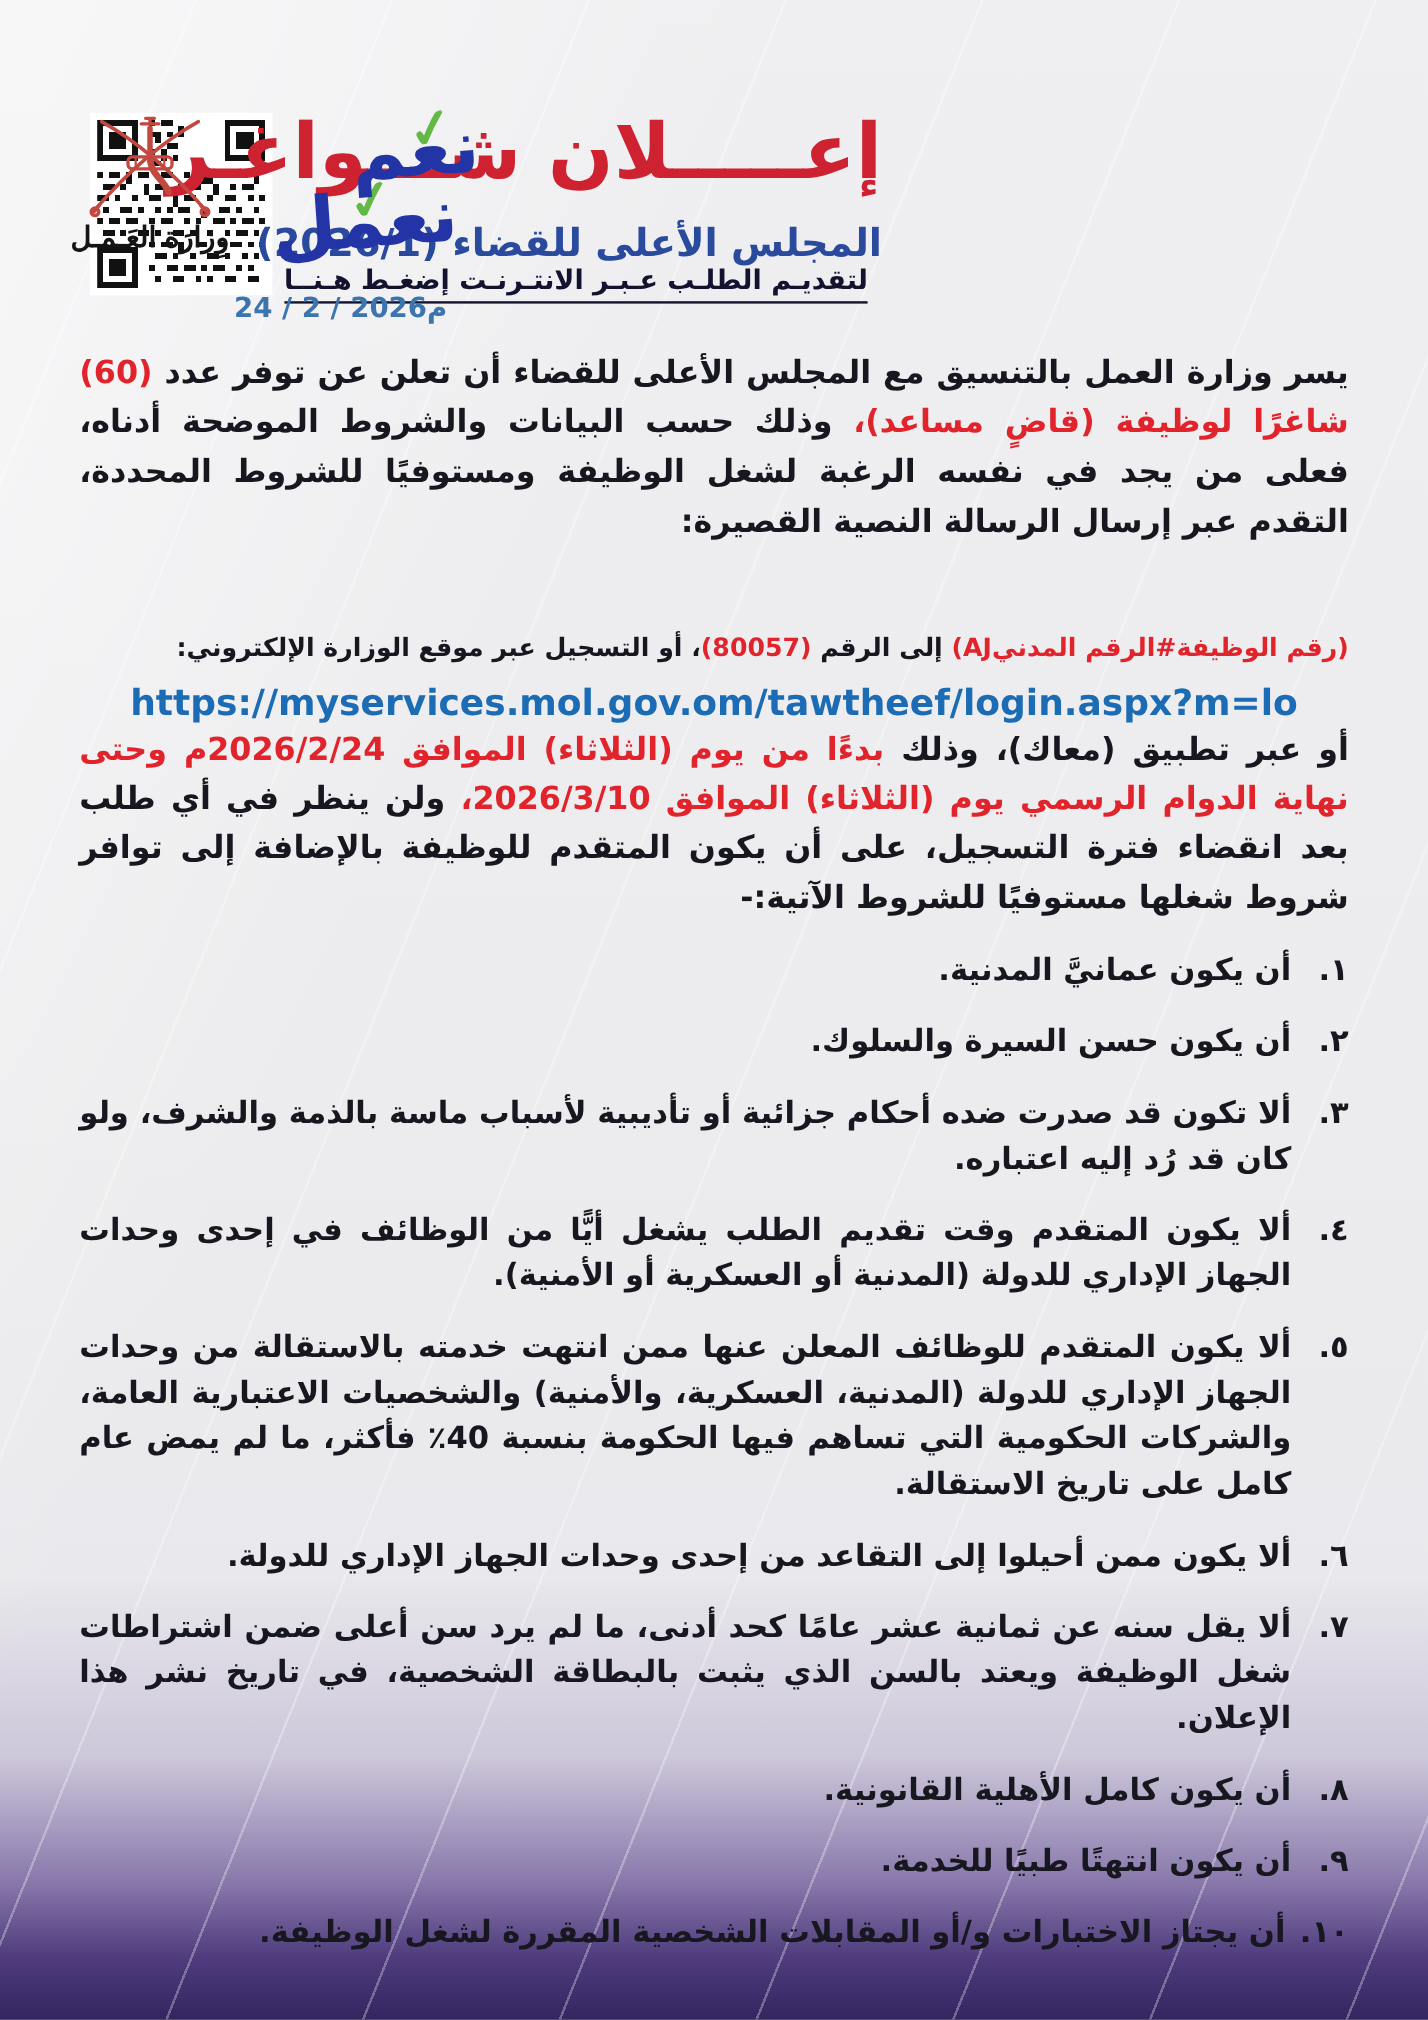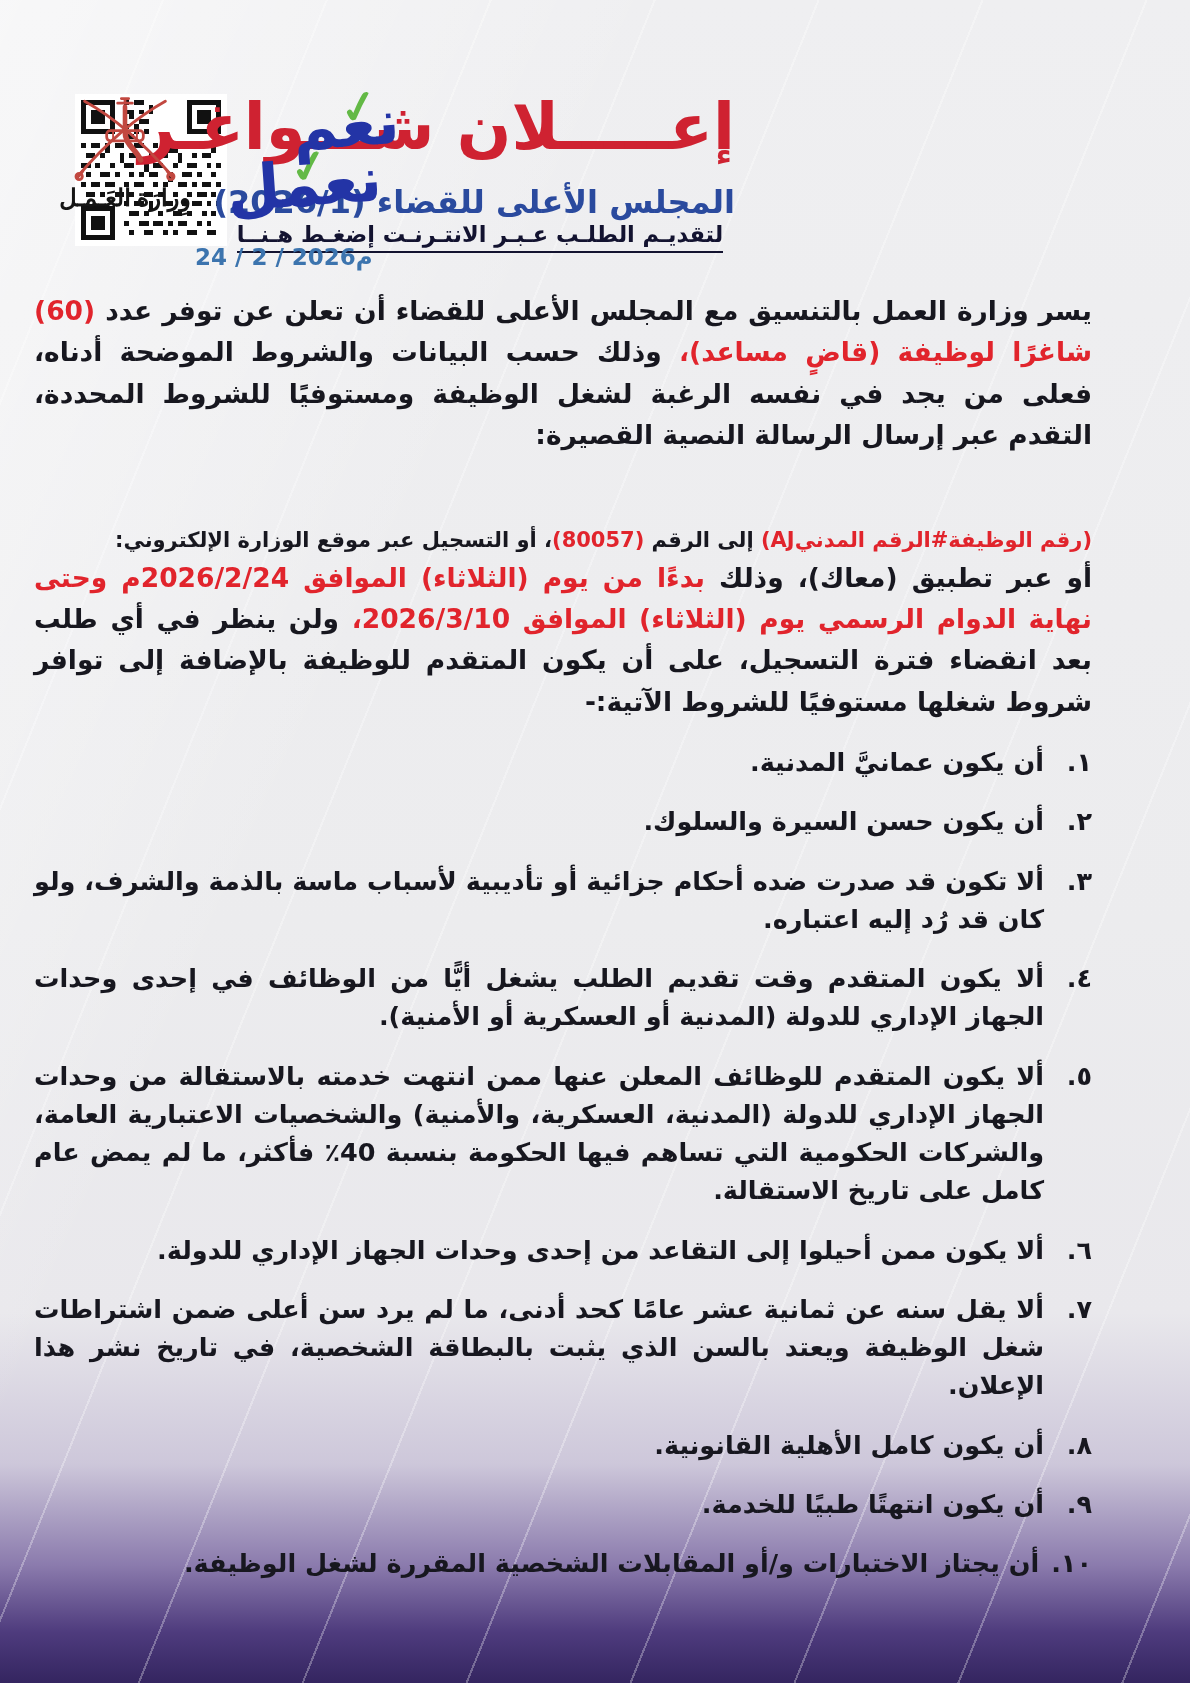"وِزارَة العَـمَـل" .ministry-name { font-family: Liberation Serif, serif -> Liberation Sans, sans-serif }
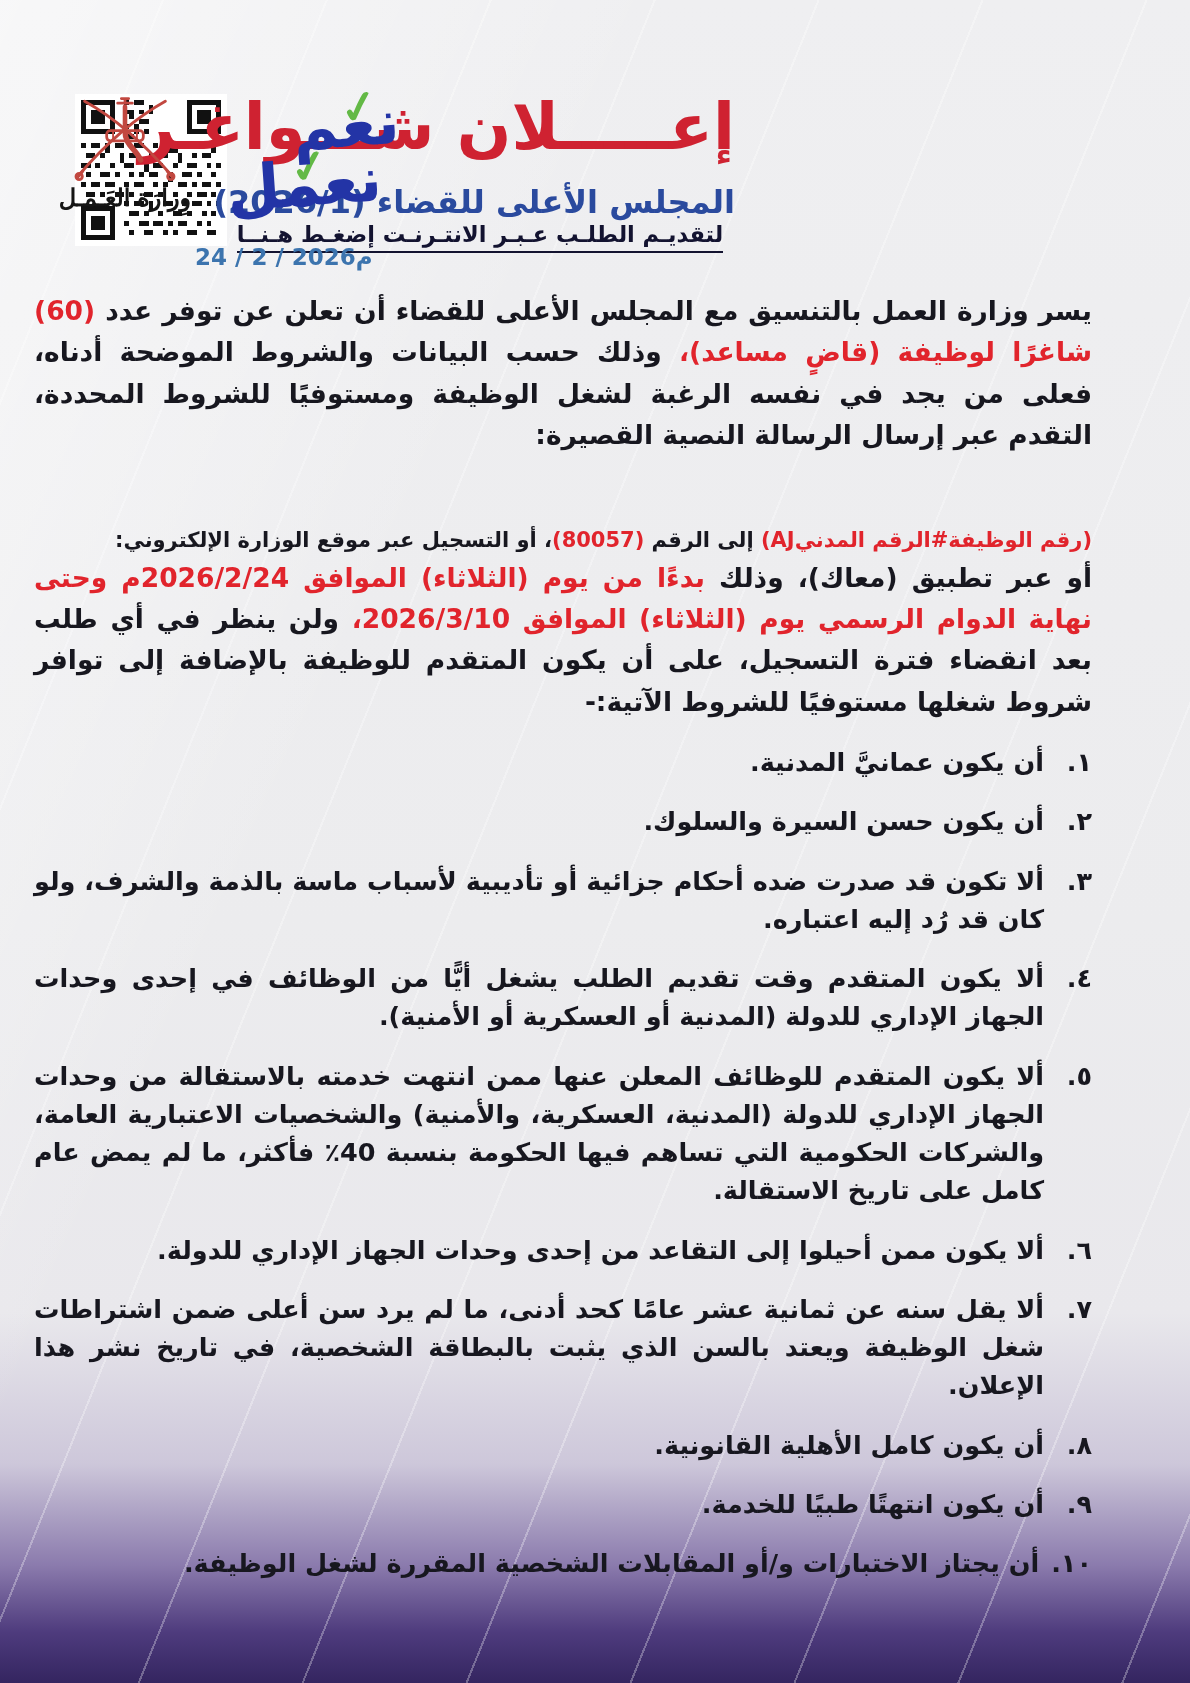"يسر وزارة العمل بالتنسيق مع" .body-col { margin: 0 98px -> 0 66px }
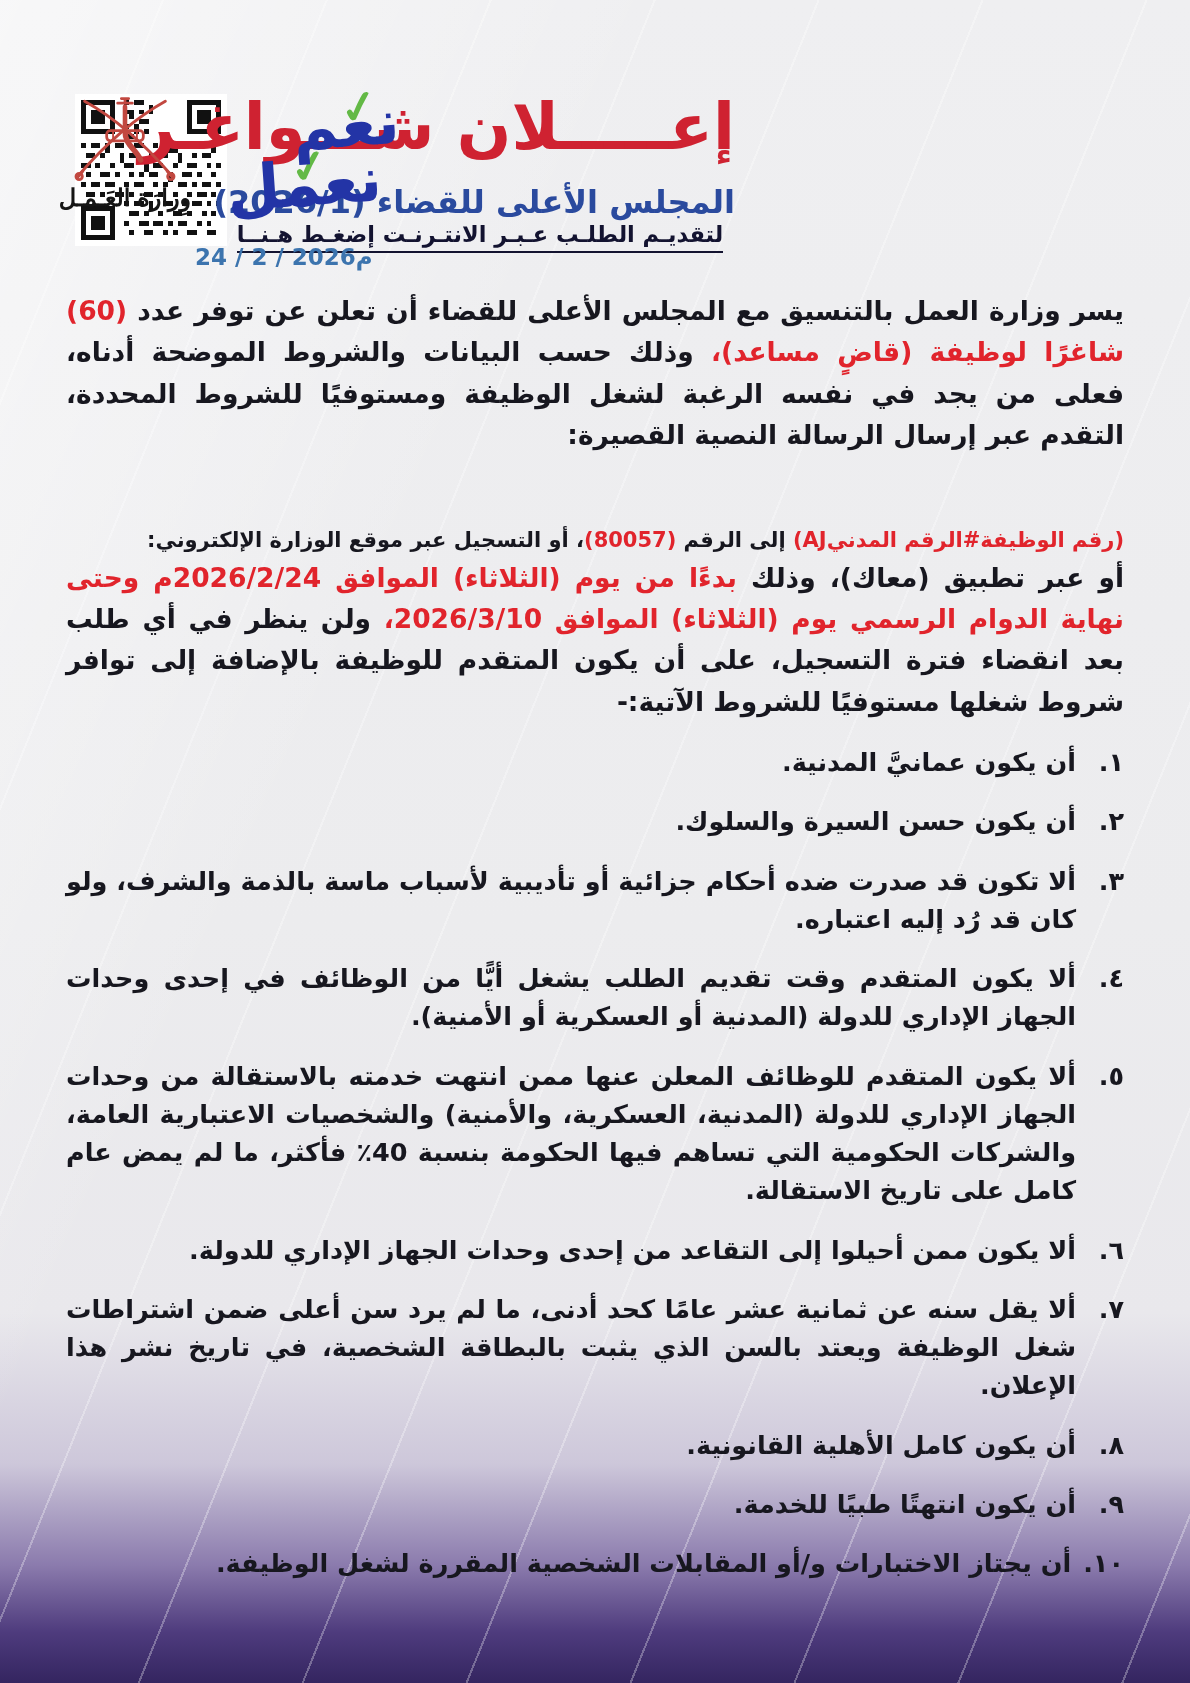"https://myservices.mol.gov.om/tawtheef/l" div.url-line { html: none -> <div>https://myservices.mol.gov.om/tawtheef/login.aspx?m=lo</div> }
